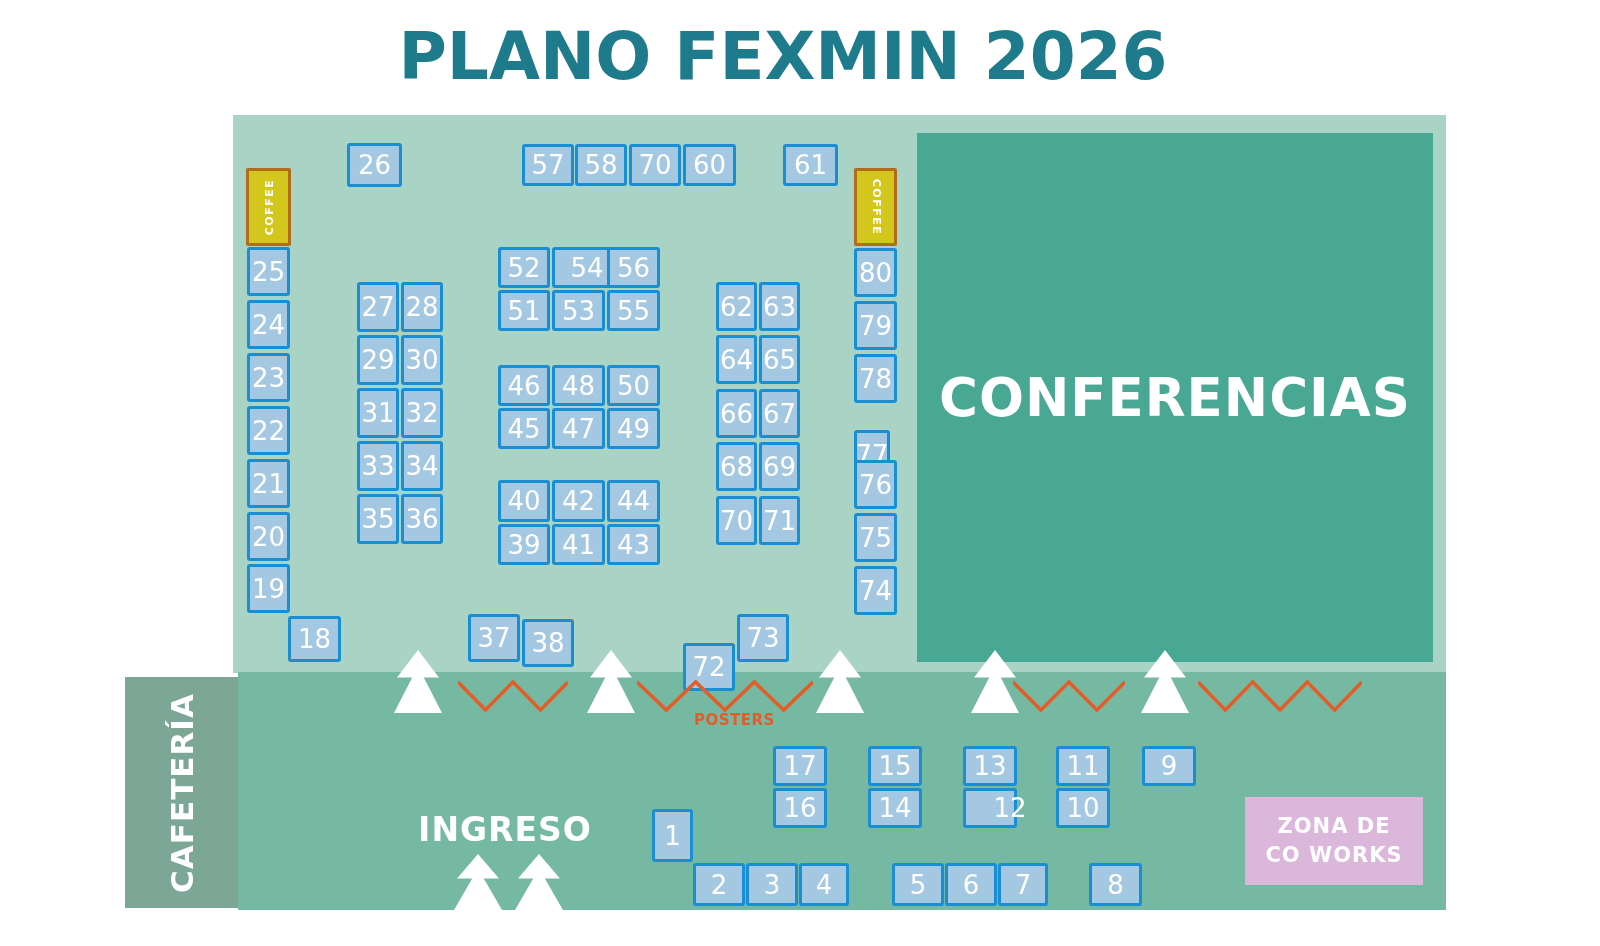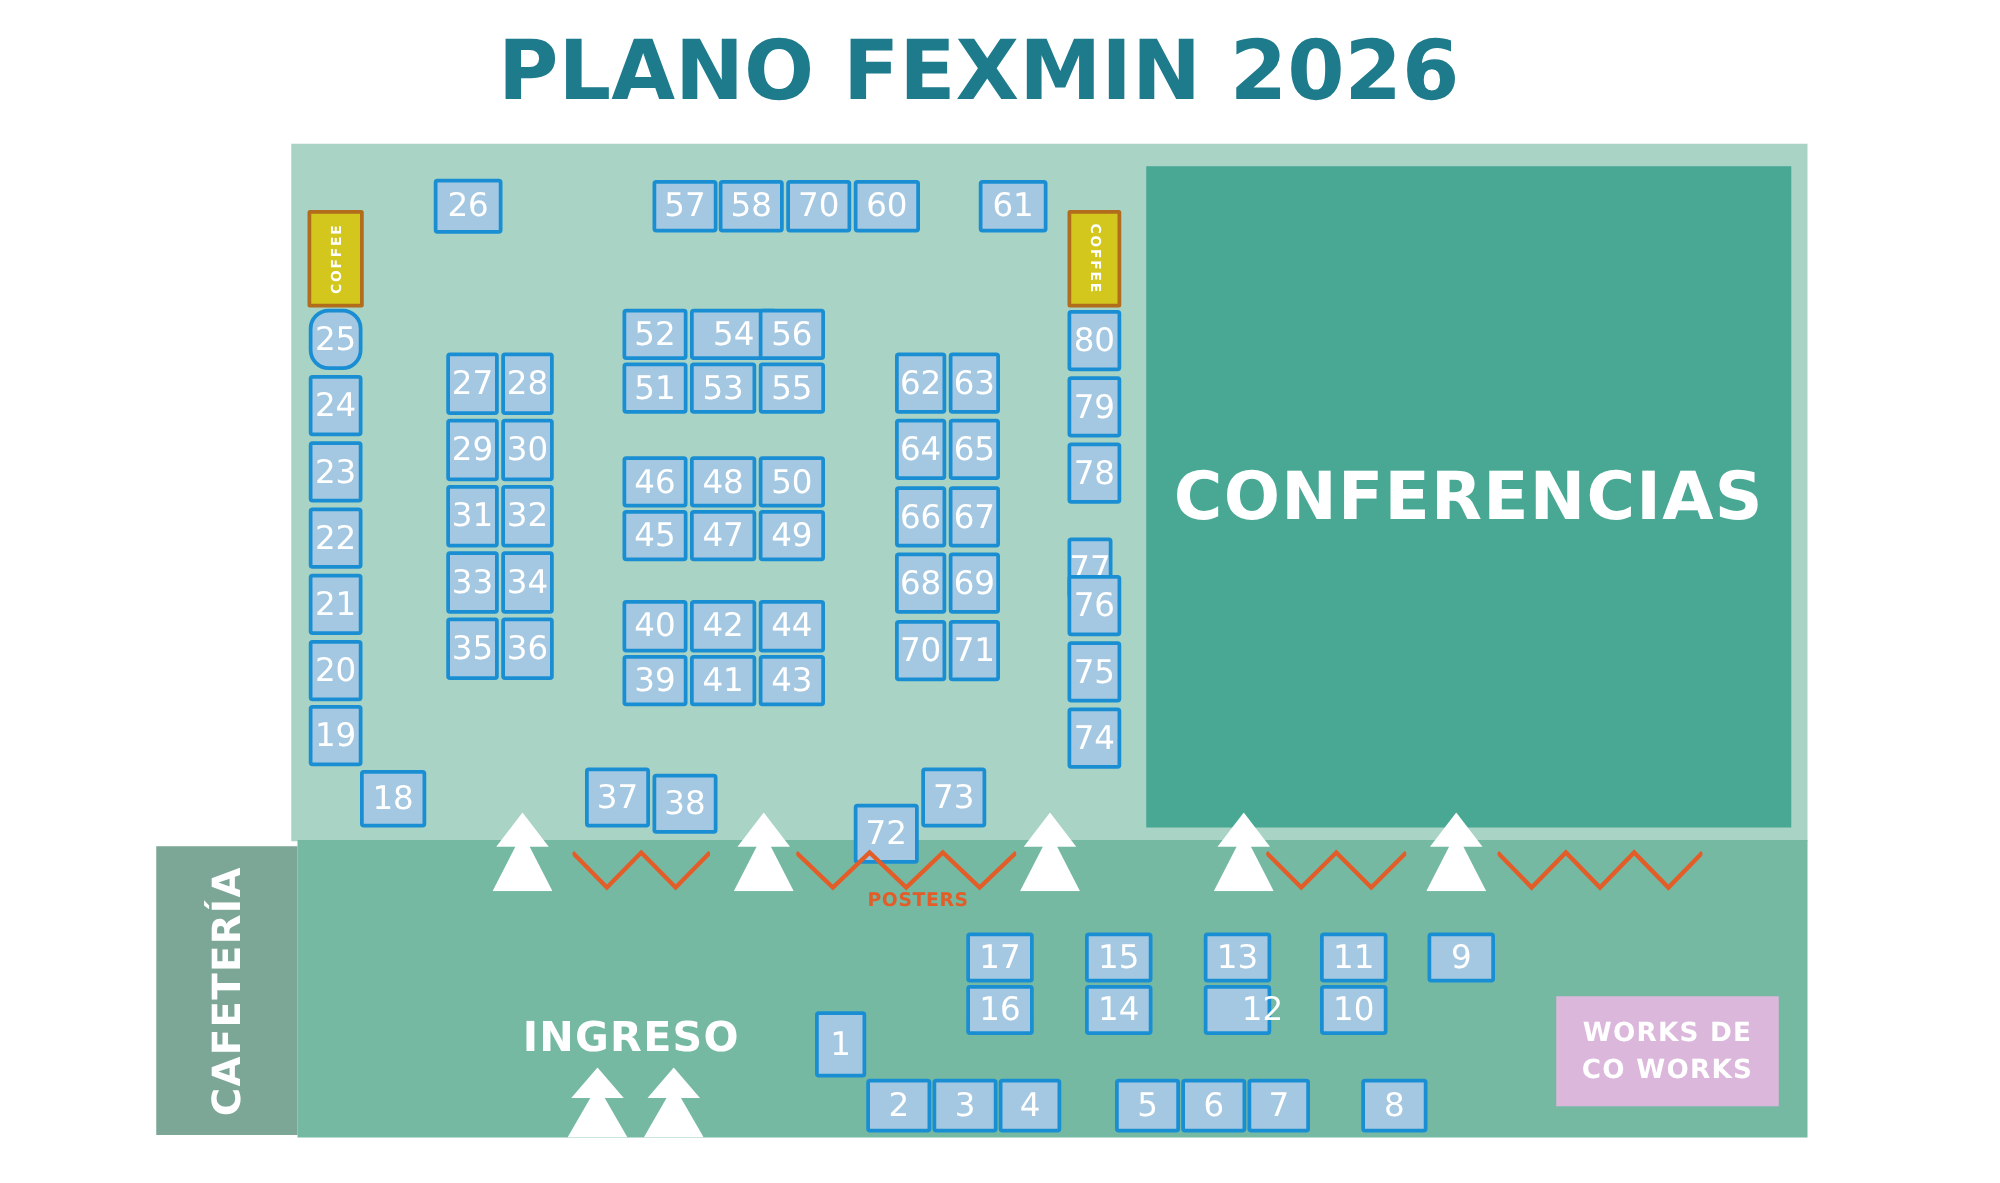"25" div.booth { border-radius: 16px -> none }
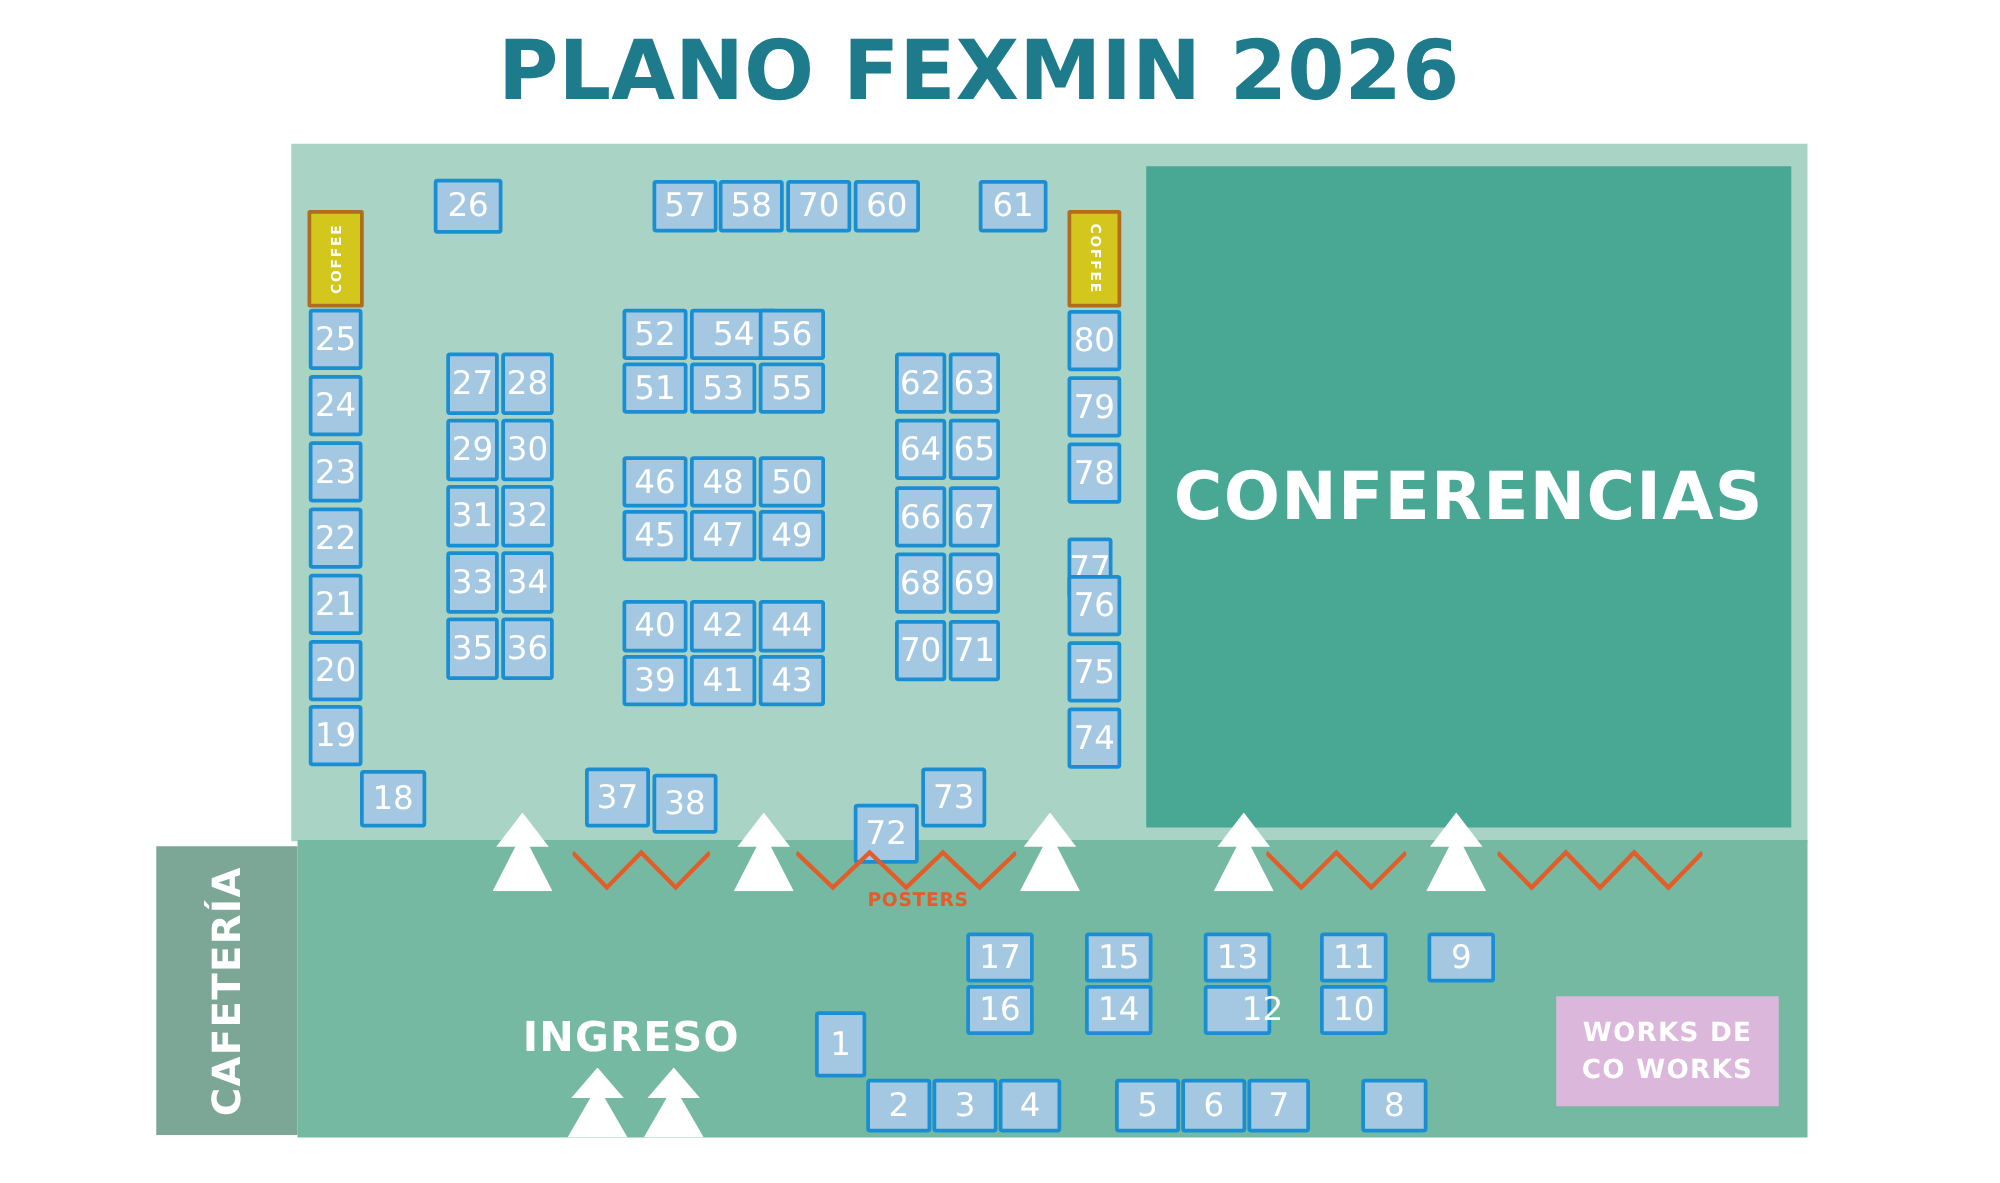"WORKS DE" div { text: WORKS -> ZONA }
